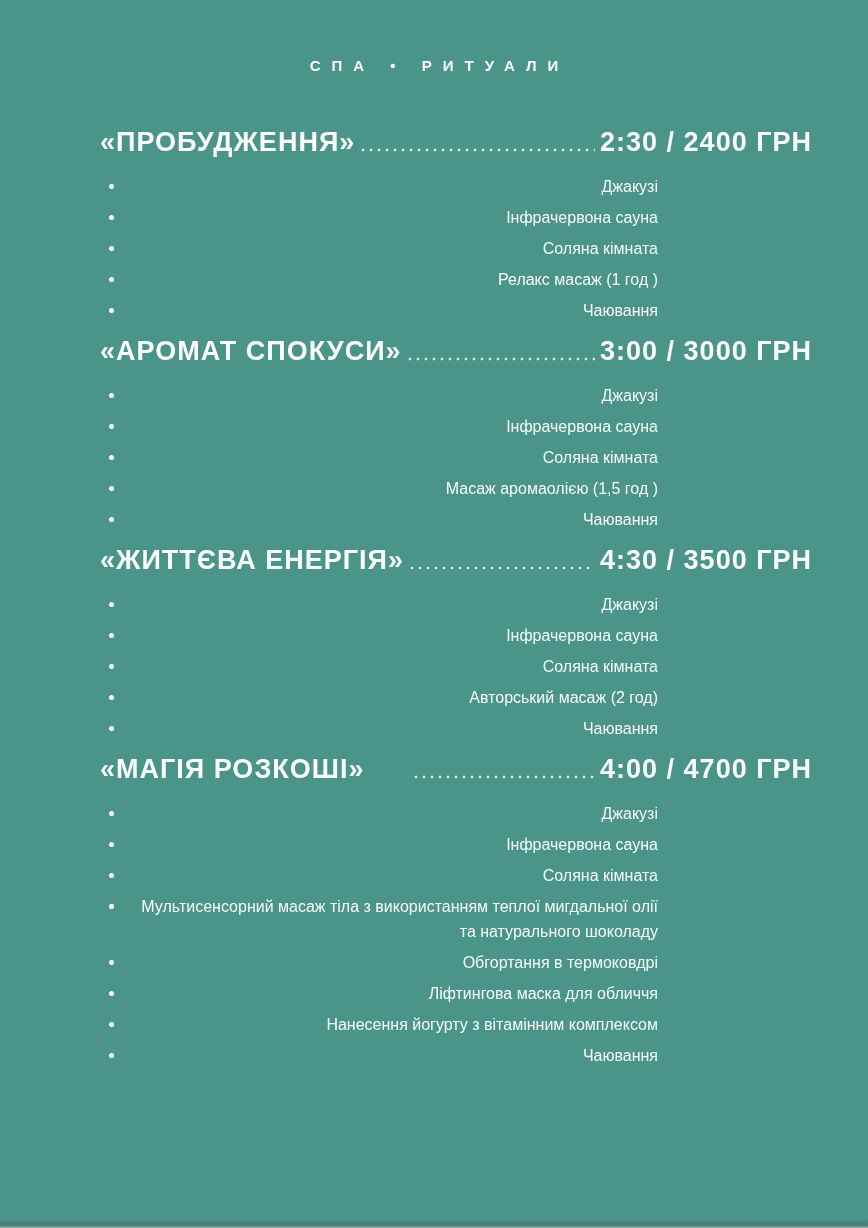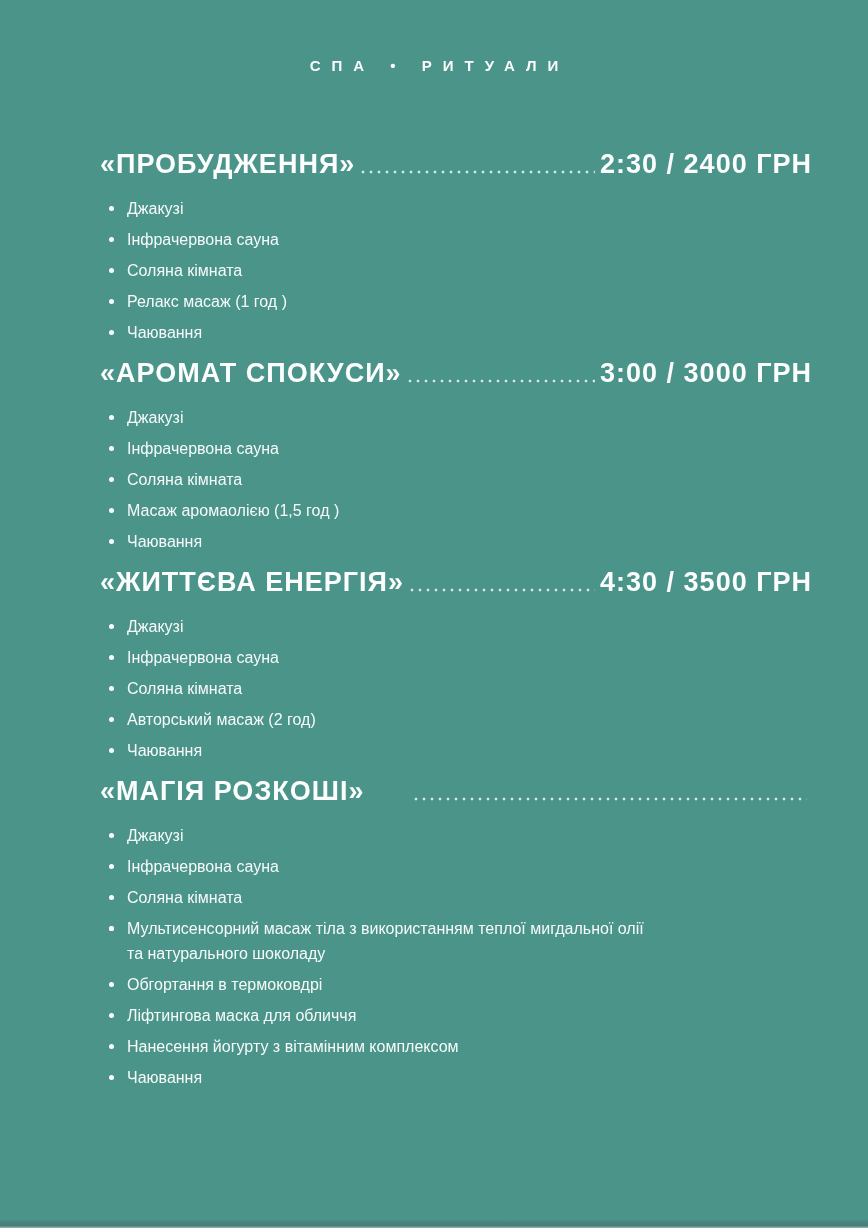"«ПРОБУДЖЕННЯ»" .menu-section:first-of-type { margin-top: 74px -> 52px }
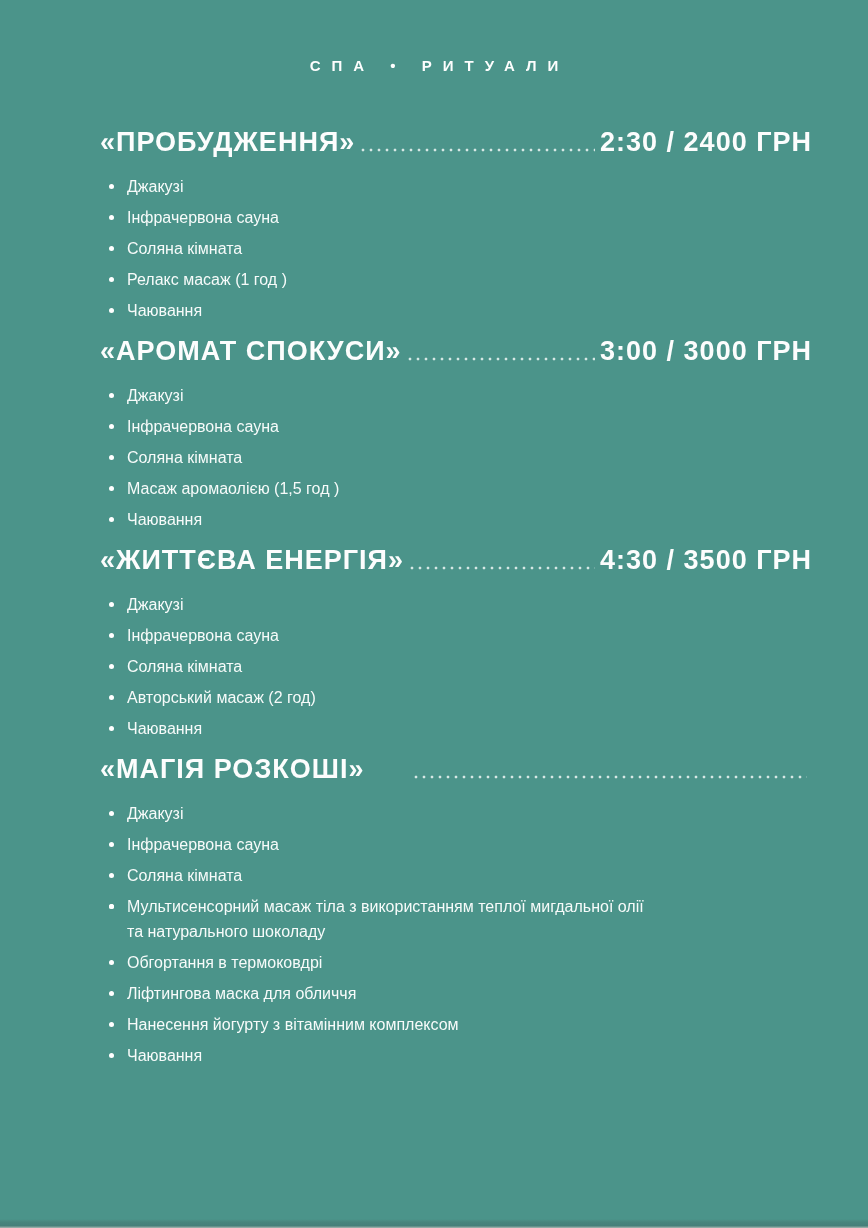"Джакузі" .items { text-align: none -> right }
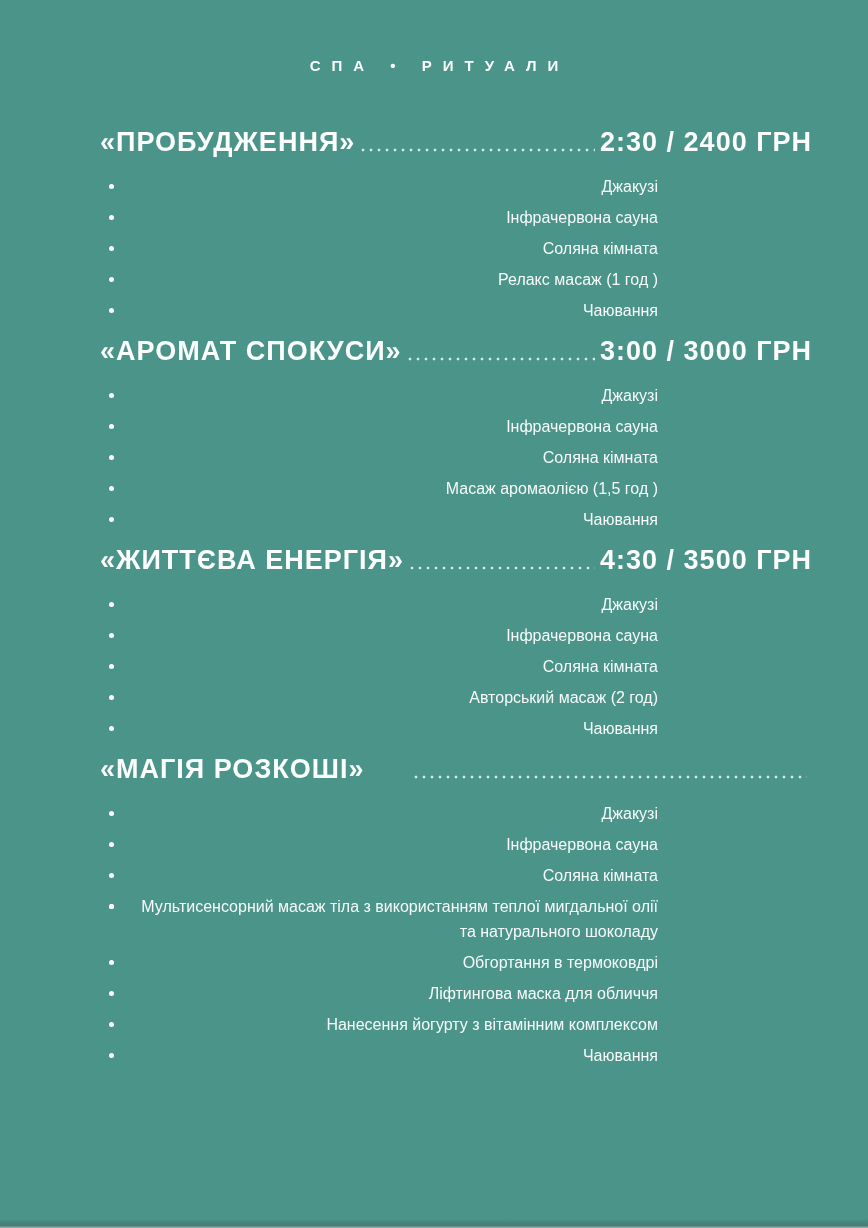"4:00 / 4700 ГРН" span.section-price { html: none -> <span>4:00 / 4700 ГРН</span> }
